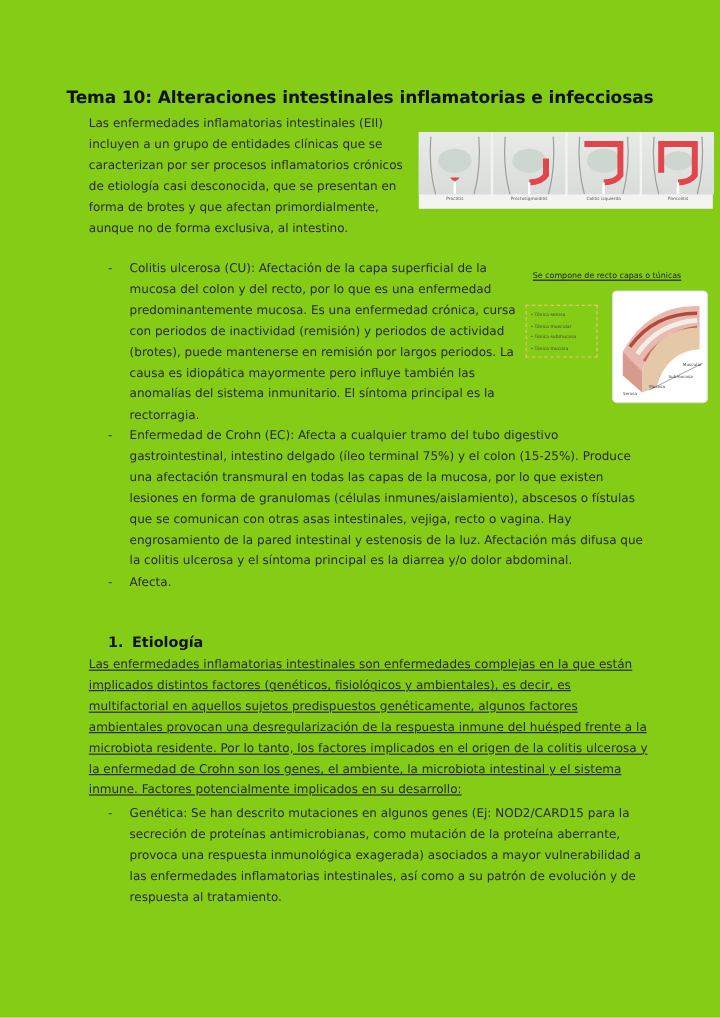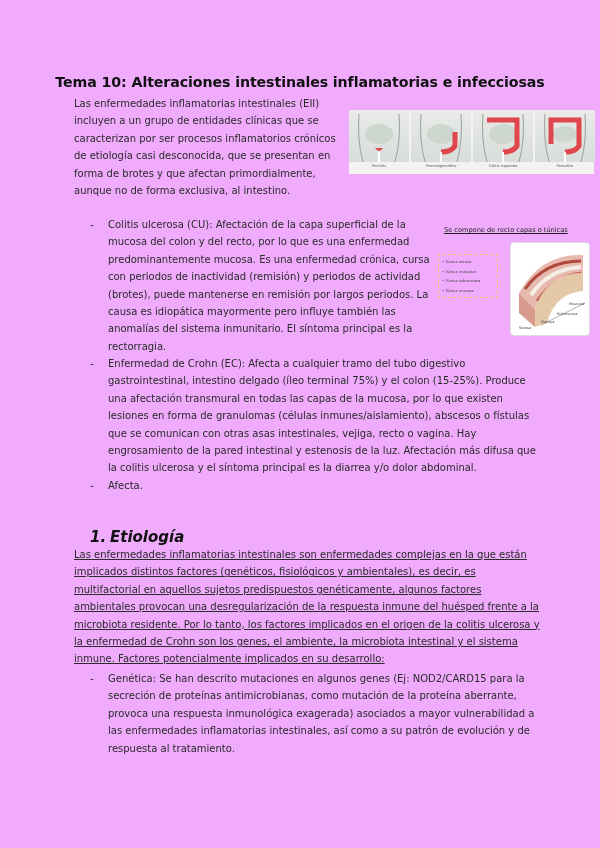"Tema 10: Alteraciones intestinales" .page { background: #f0abfc -> #84cc16 }
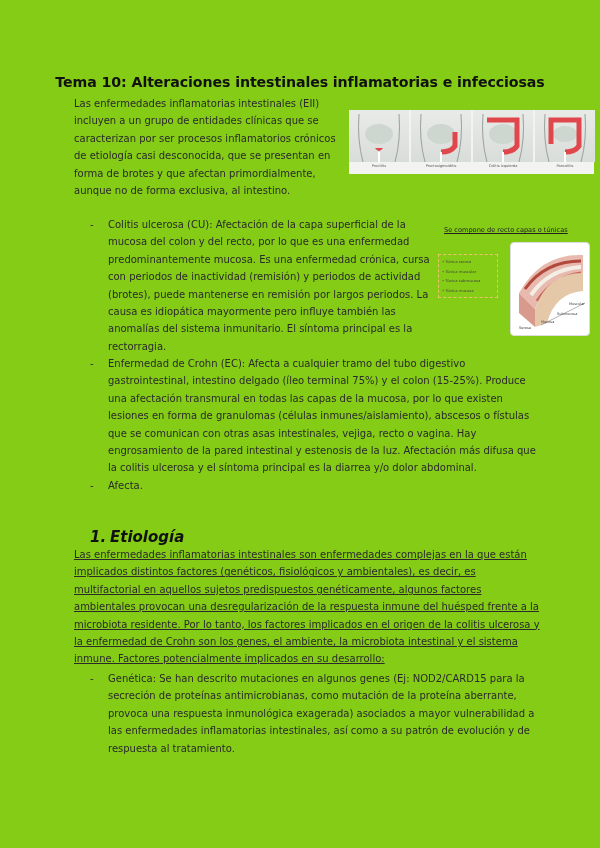"1. Etiología" .h1 { font-size: 15px -> 12px; font-style: italic -> none }
